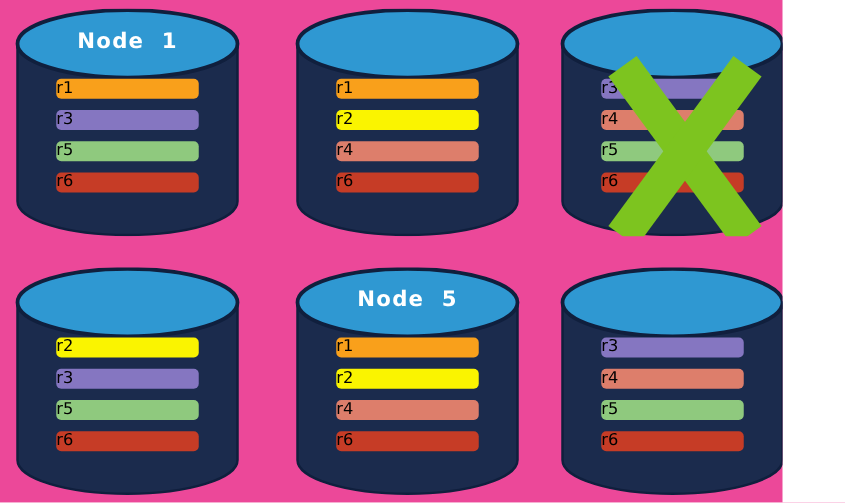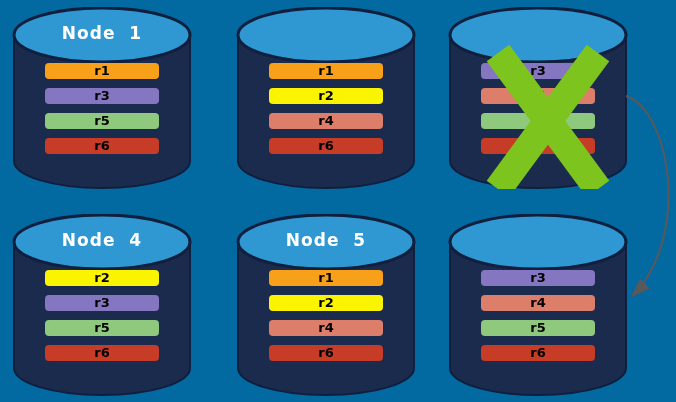"Node 1" .canvas { background: #0369a1 -> #ec4899; width: 676px -> 626px }
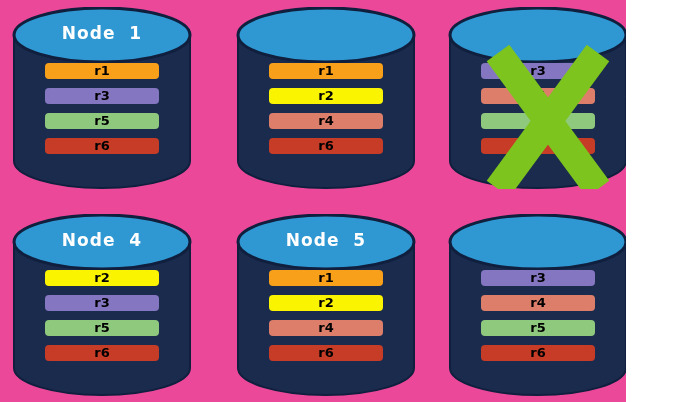"r1" .bar { font-weight: bold -> normal; text-align: center -> none }
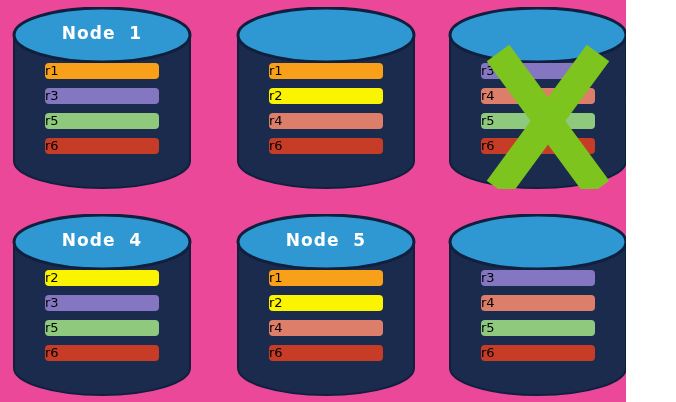"Node 4" div.node-title { html: <div>Node 4</div> -> none }
